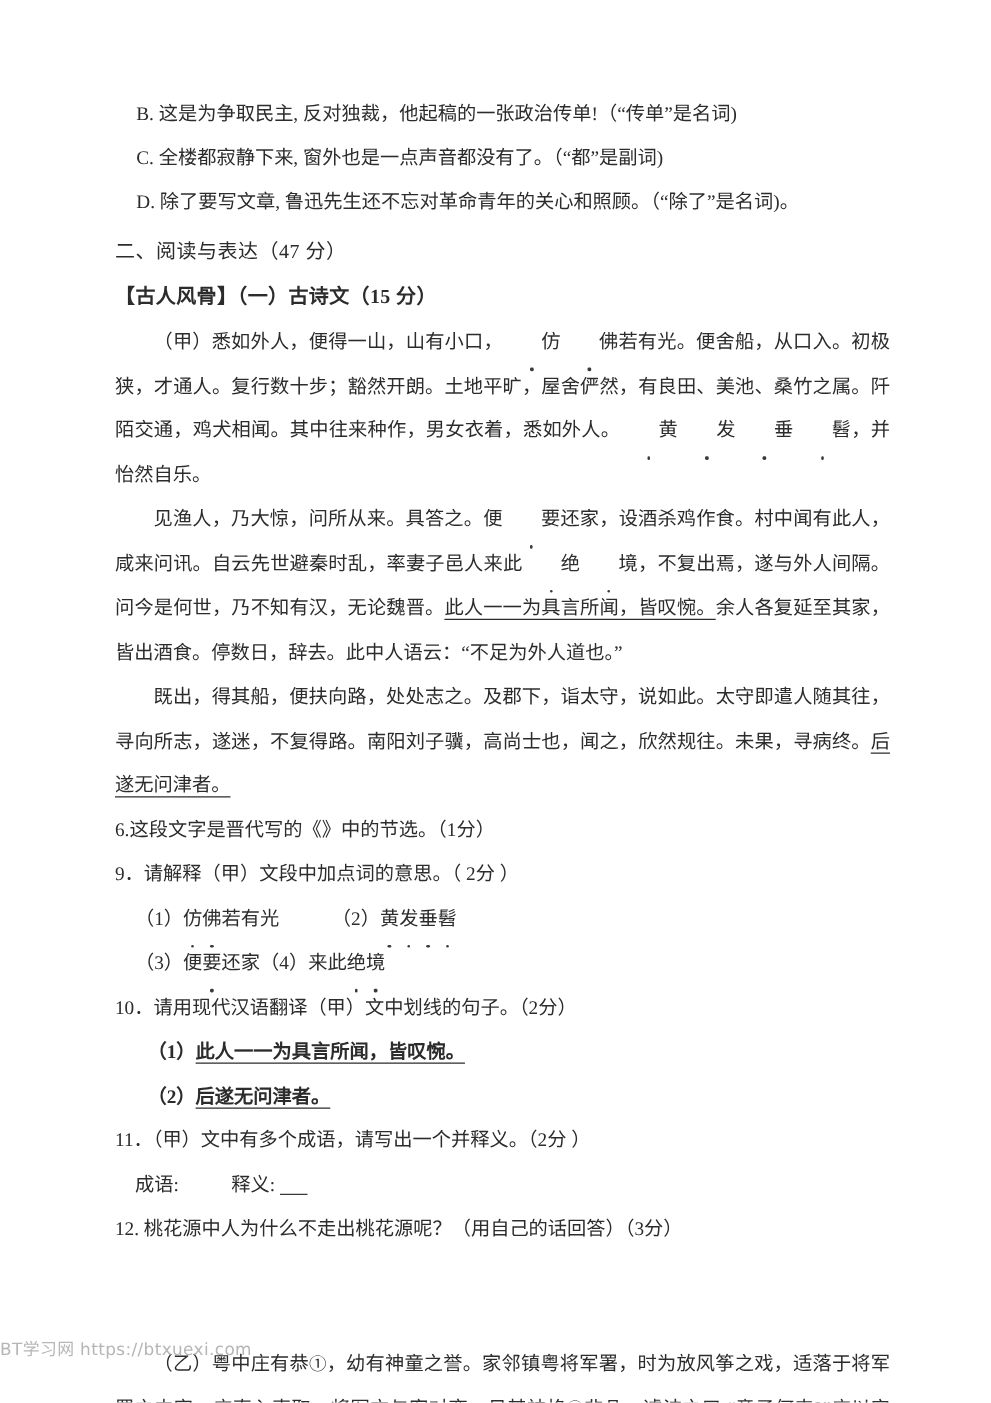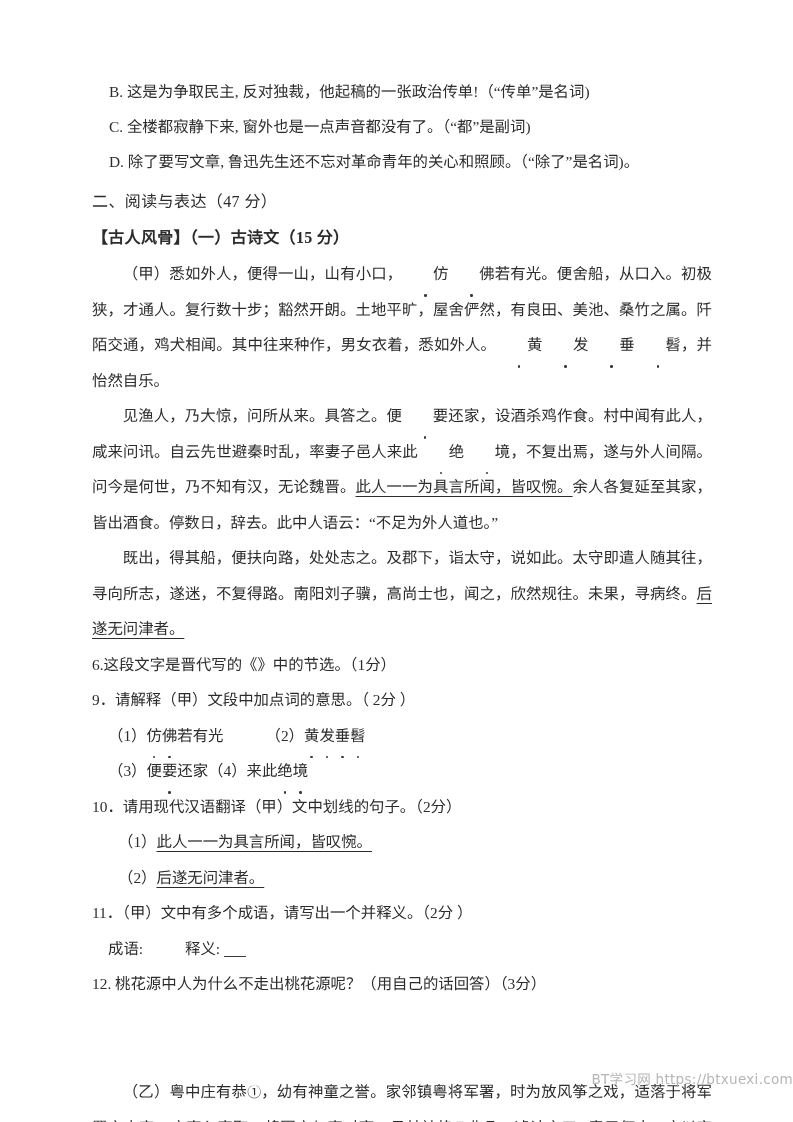"（1）此人一一为具言所闻，皆叹惋。" .q-sub { font-weight: none -> bold }
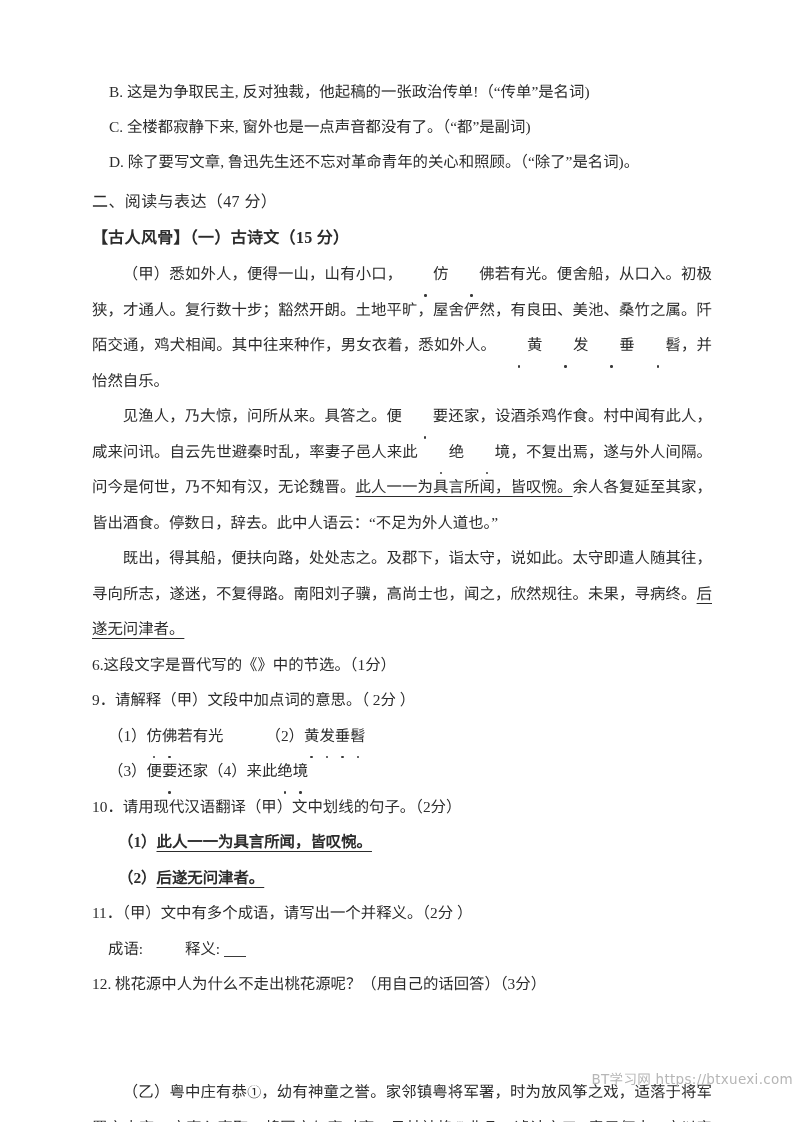"BT学习网 https://btxuexi.com" .footer { text-align: right -> left }
